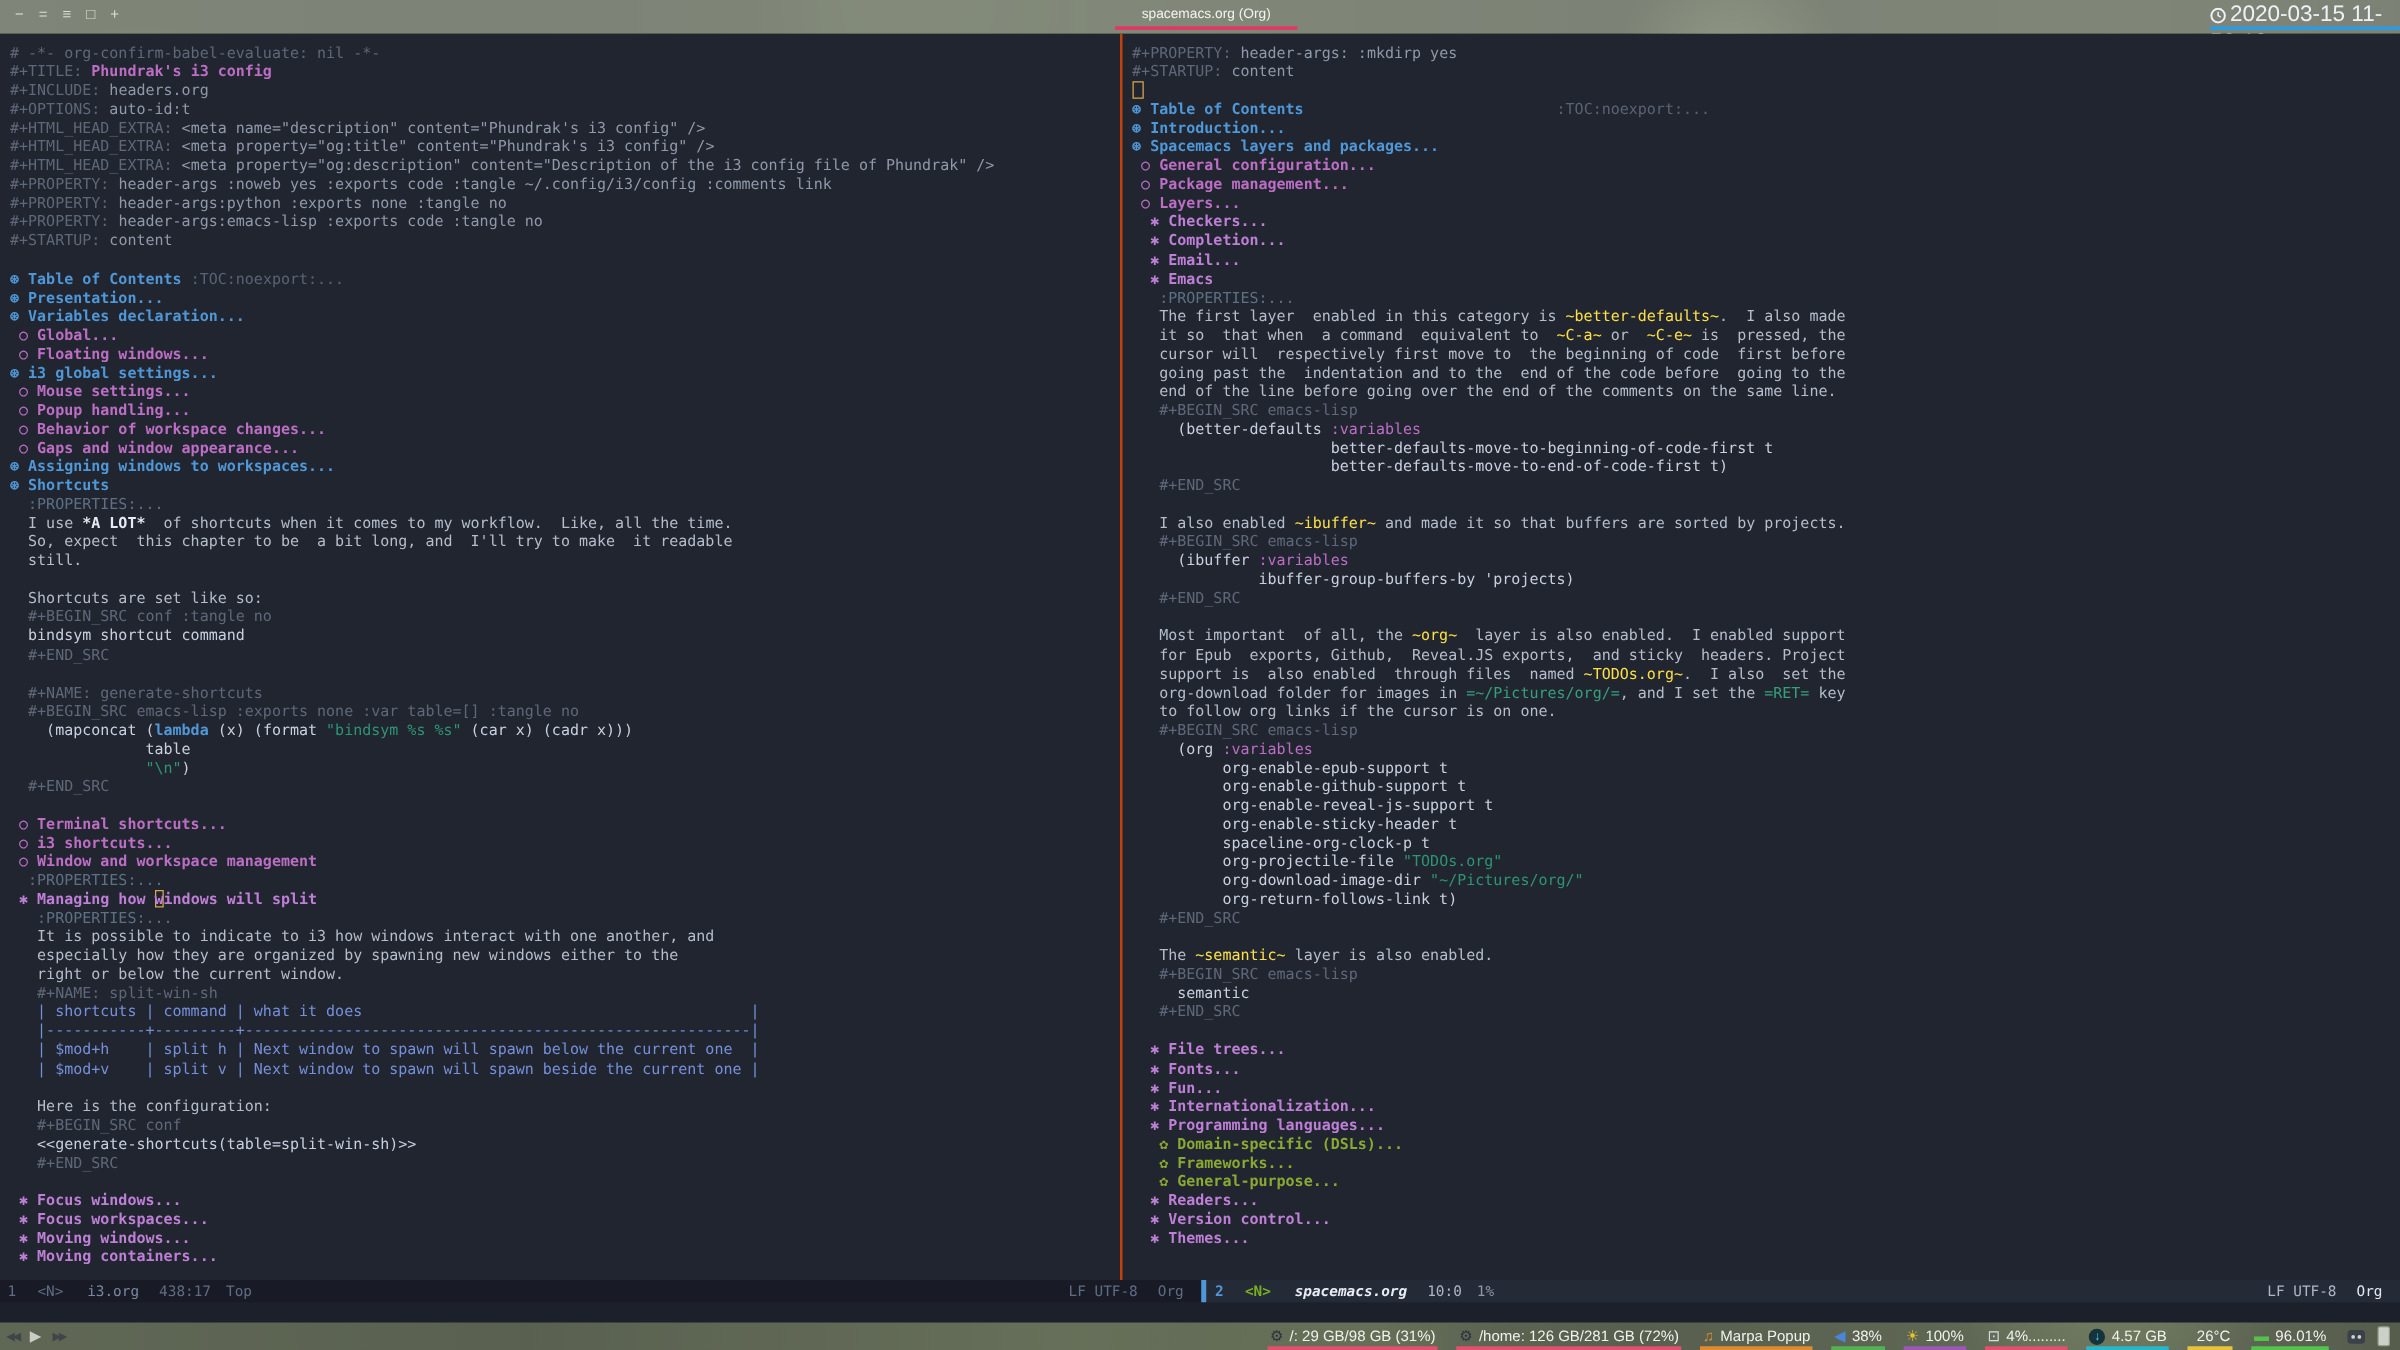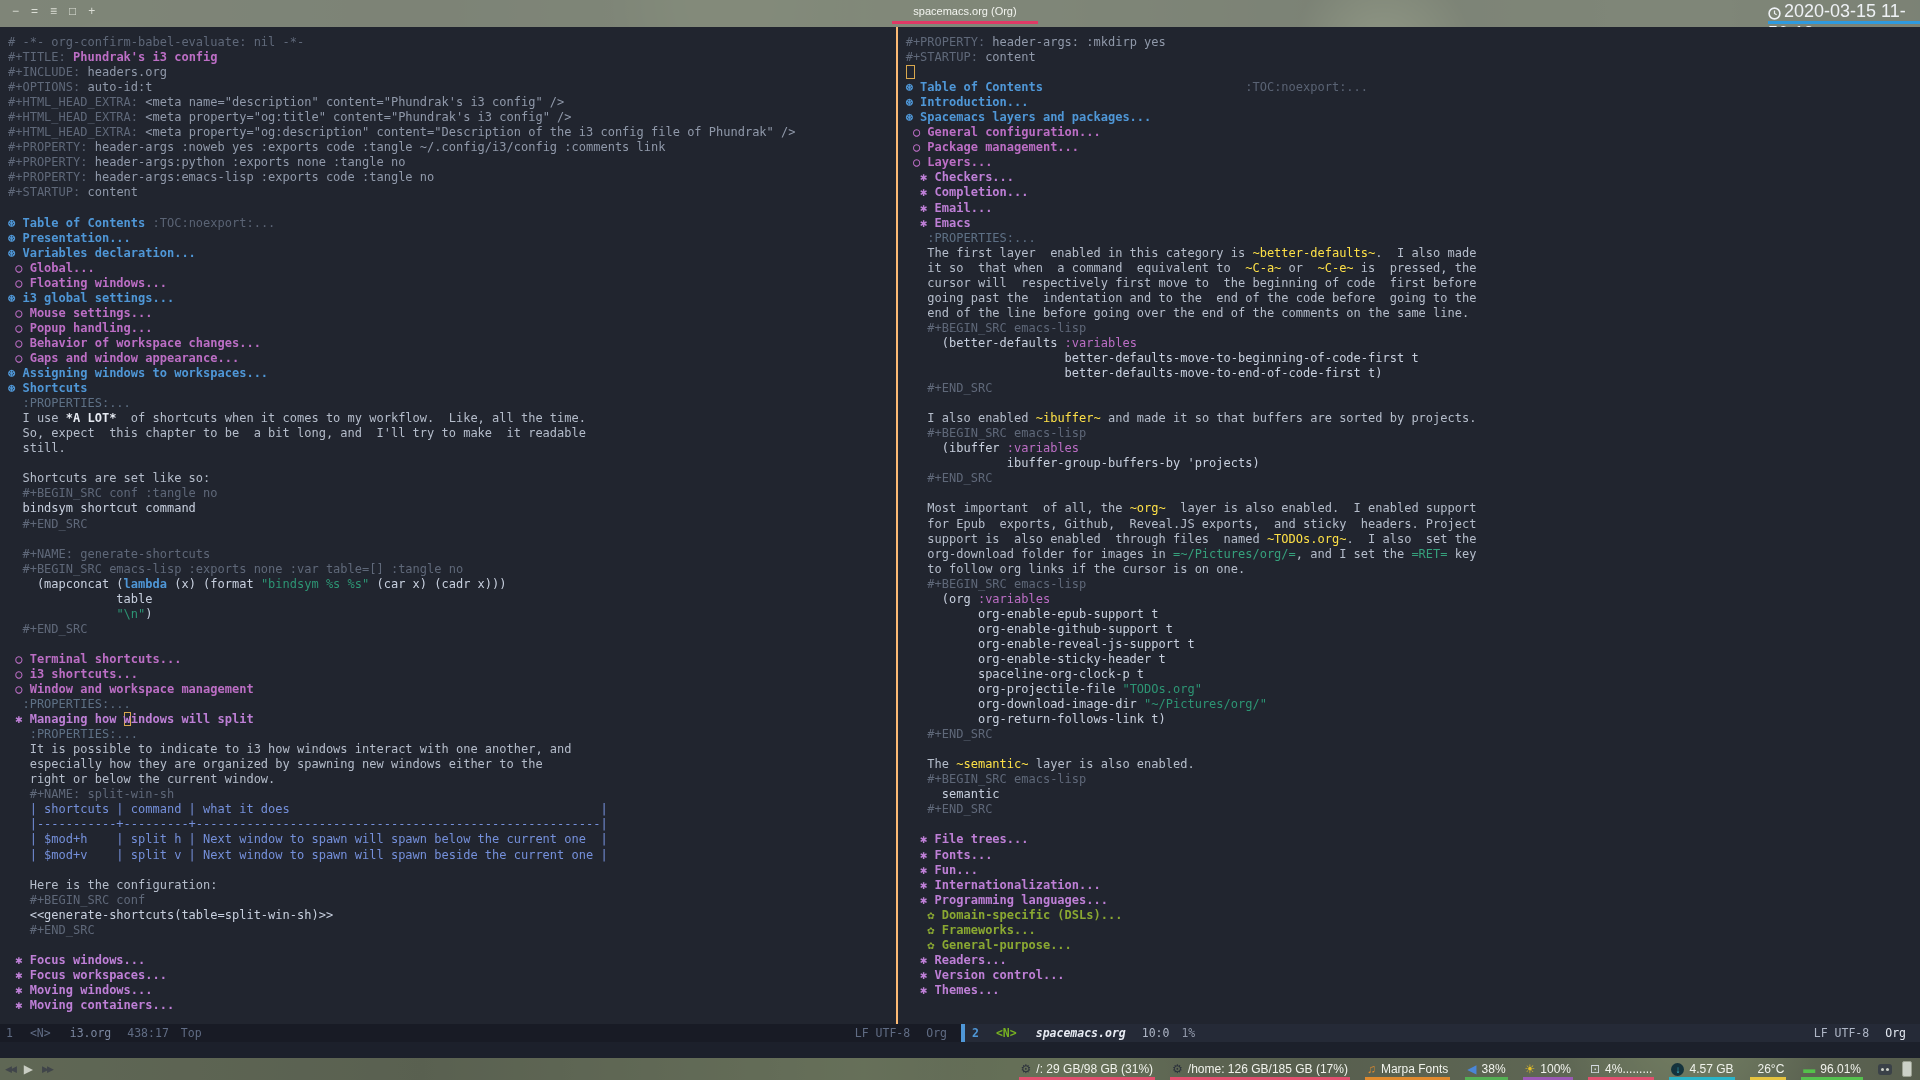"# -*- org-confirm-babel-evaluate: nil" .pane.left { border-right: 2px solid #fdba74 -> 2px solid #c2410c }
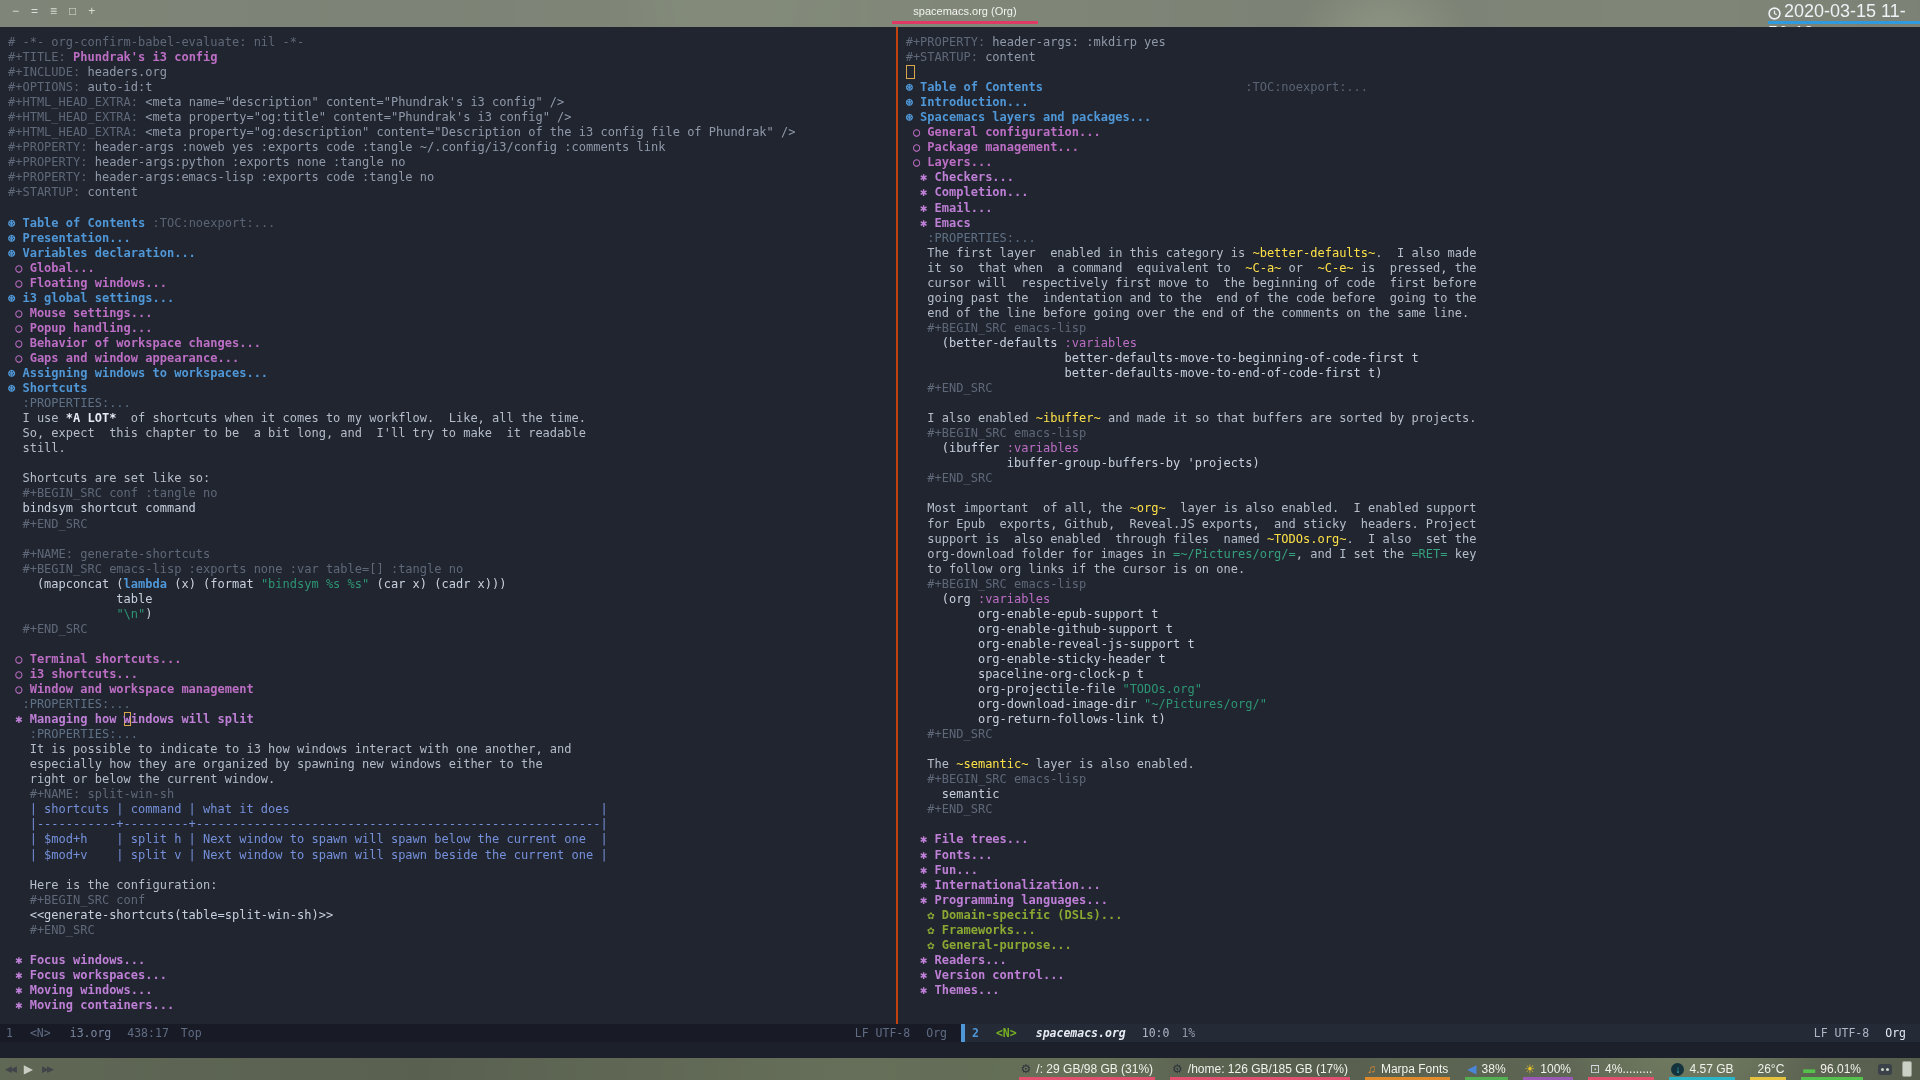"/home: 126 GB/185 GB (17%)" span { text: GB/185 GB (17% -> GB/281 GB (72% }
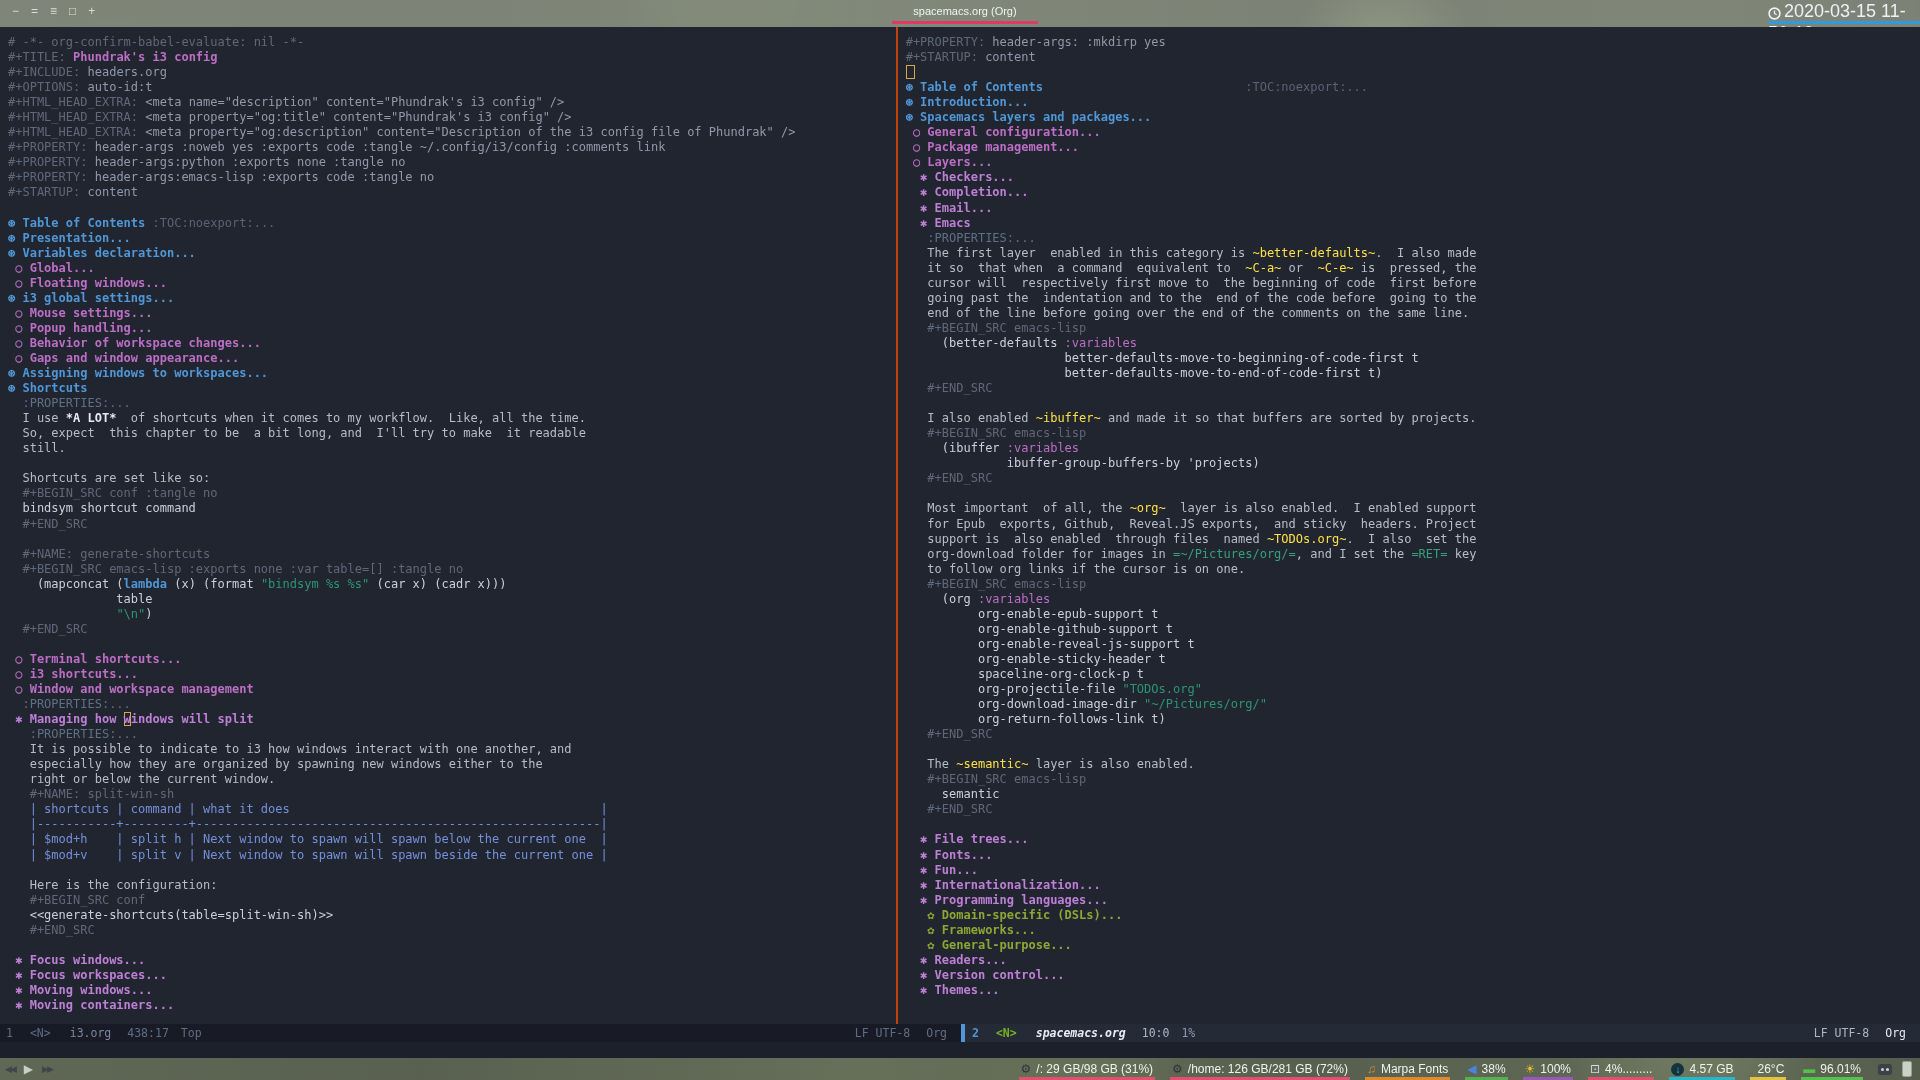"Marpa Fonts" span { text: Fonts -> Popup }
